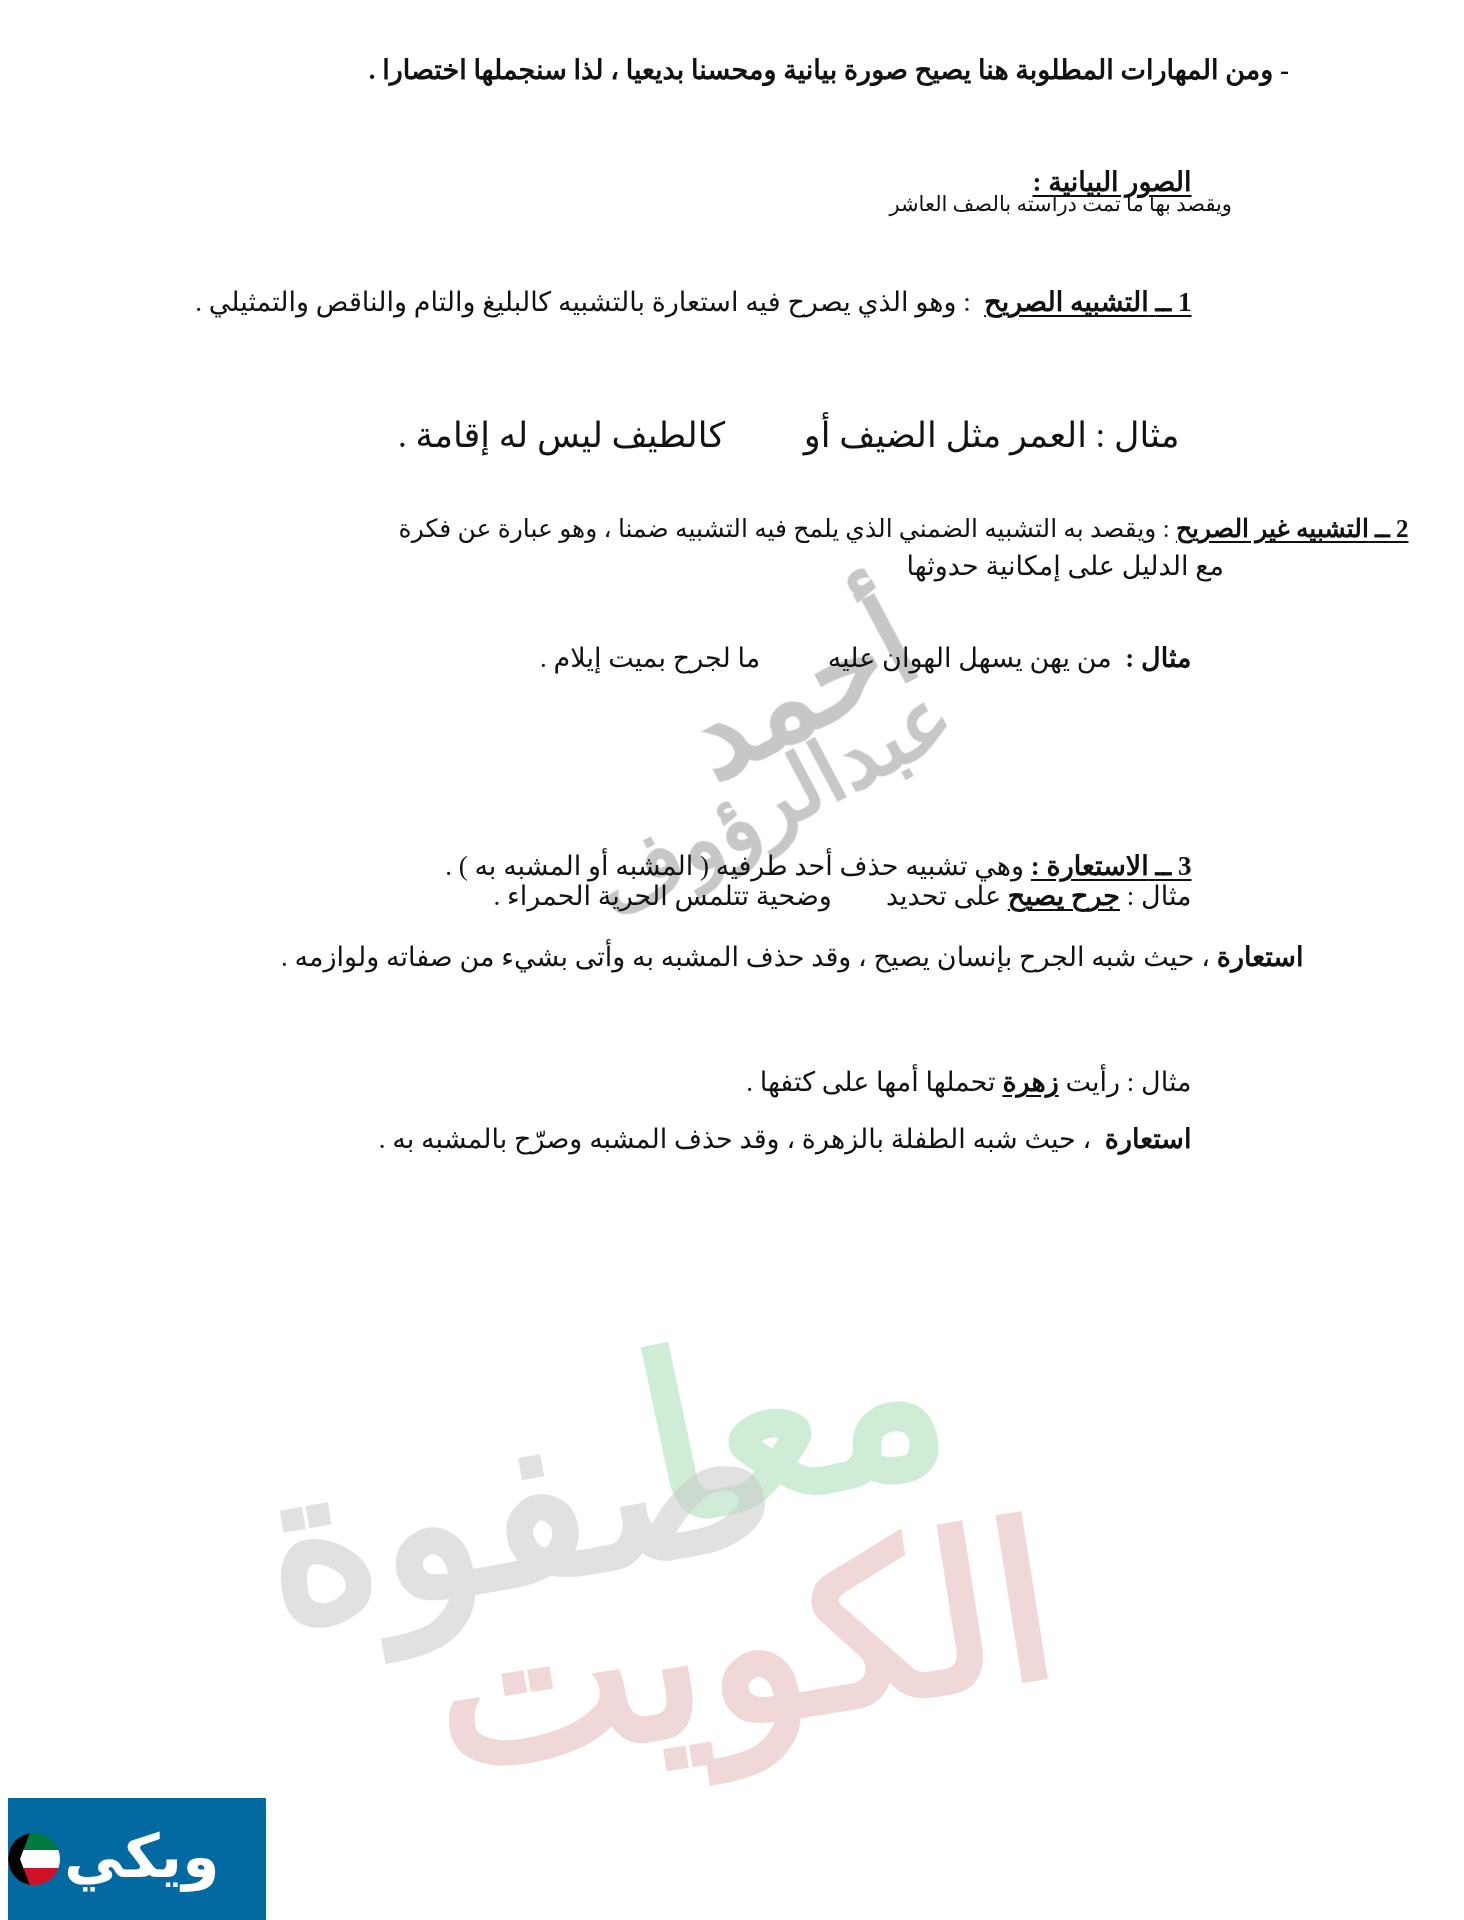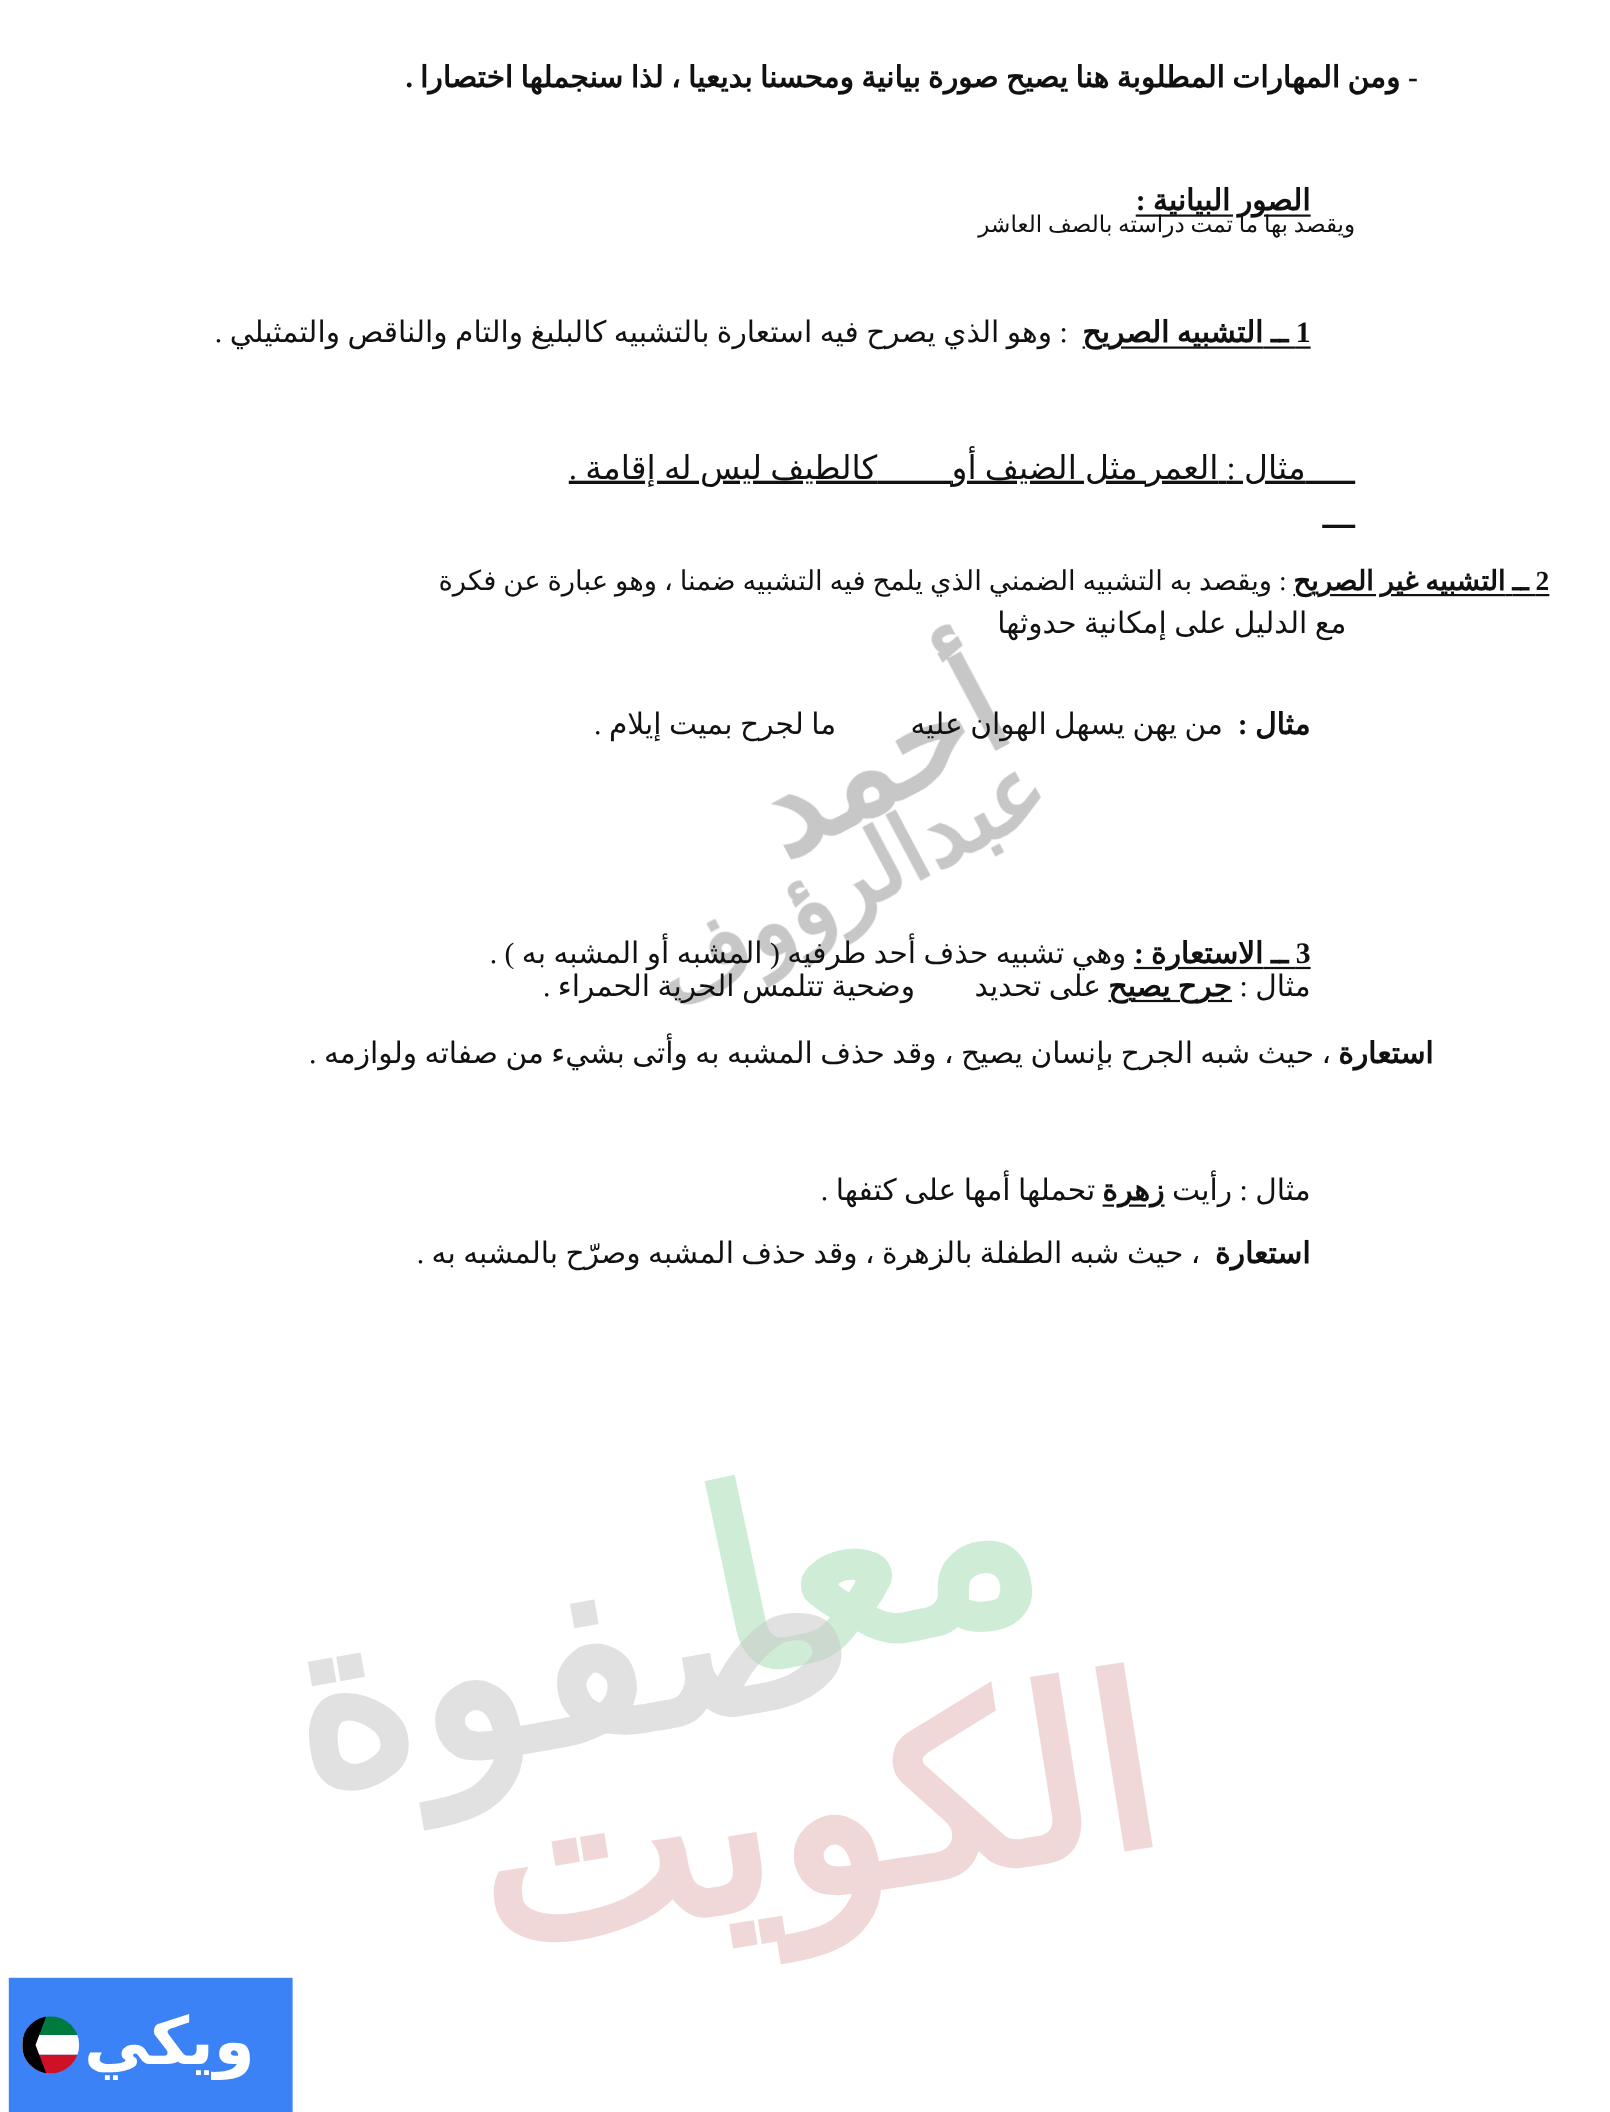"مثال : العمر مثل الضيف" .t-ex1 { font-size: 30px -> 35px; text-decoration: underline -> none }
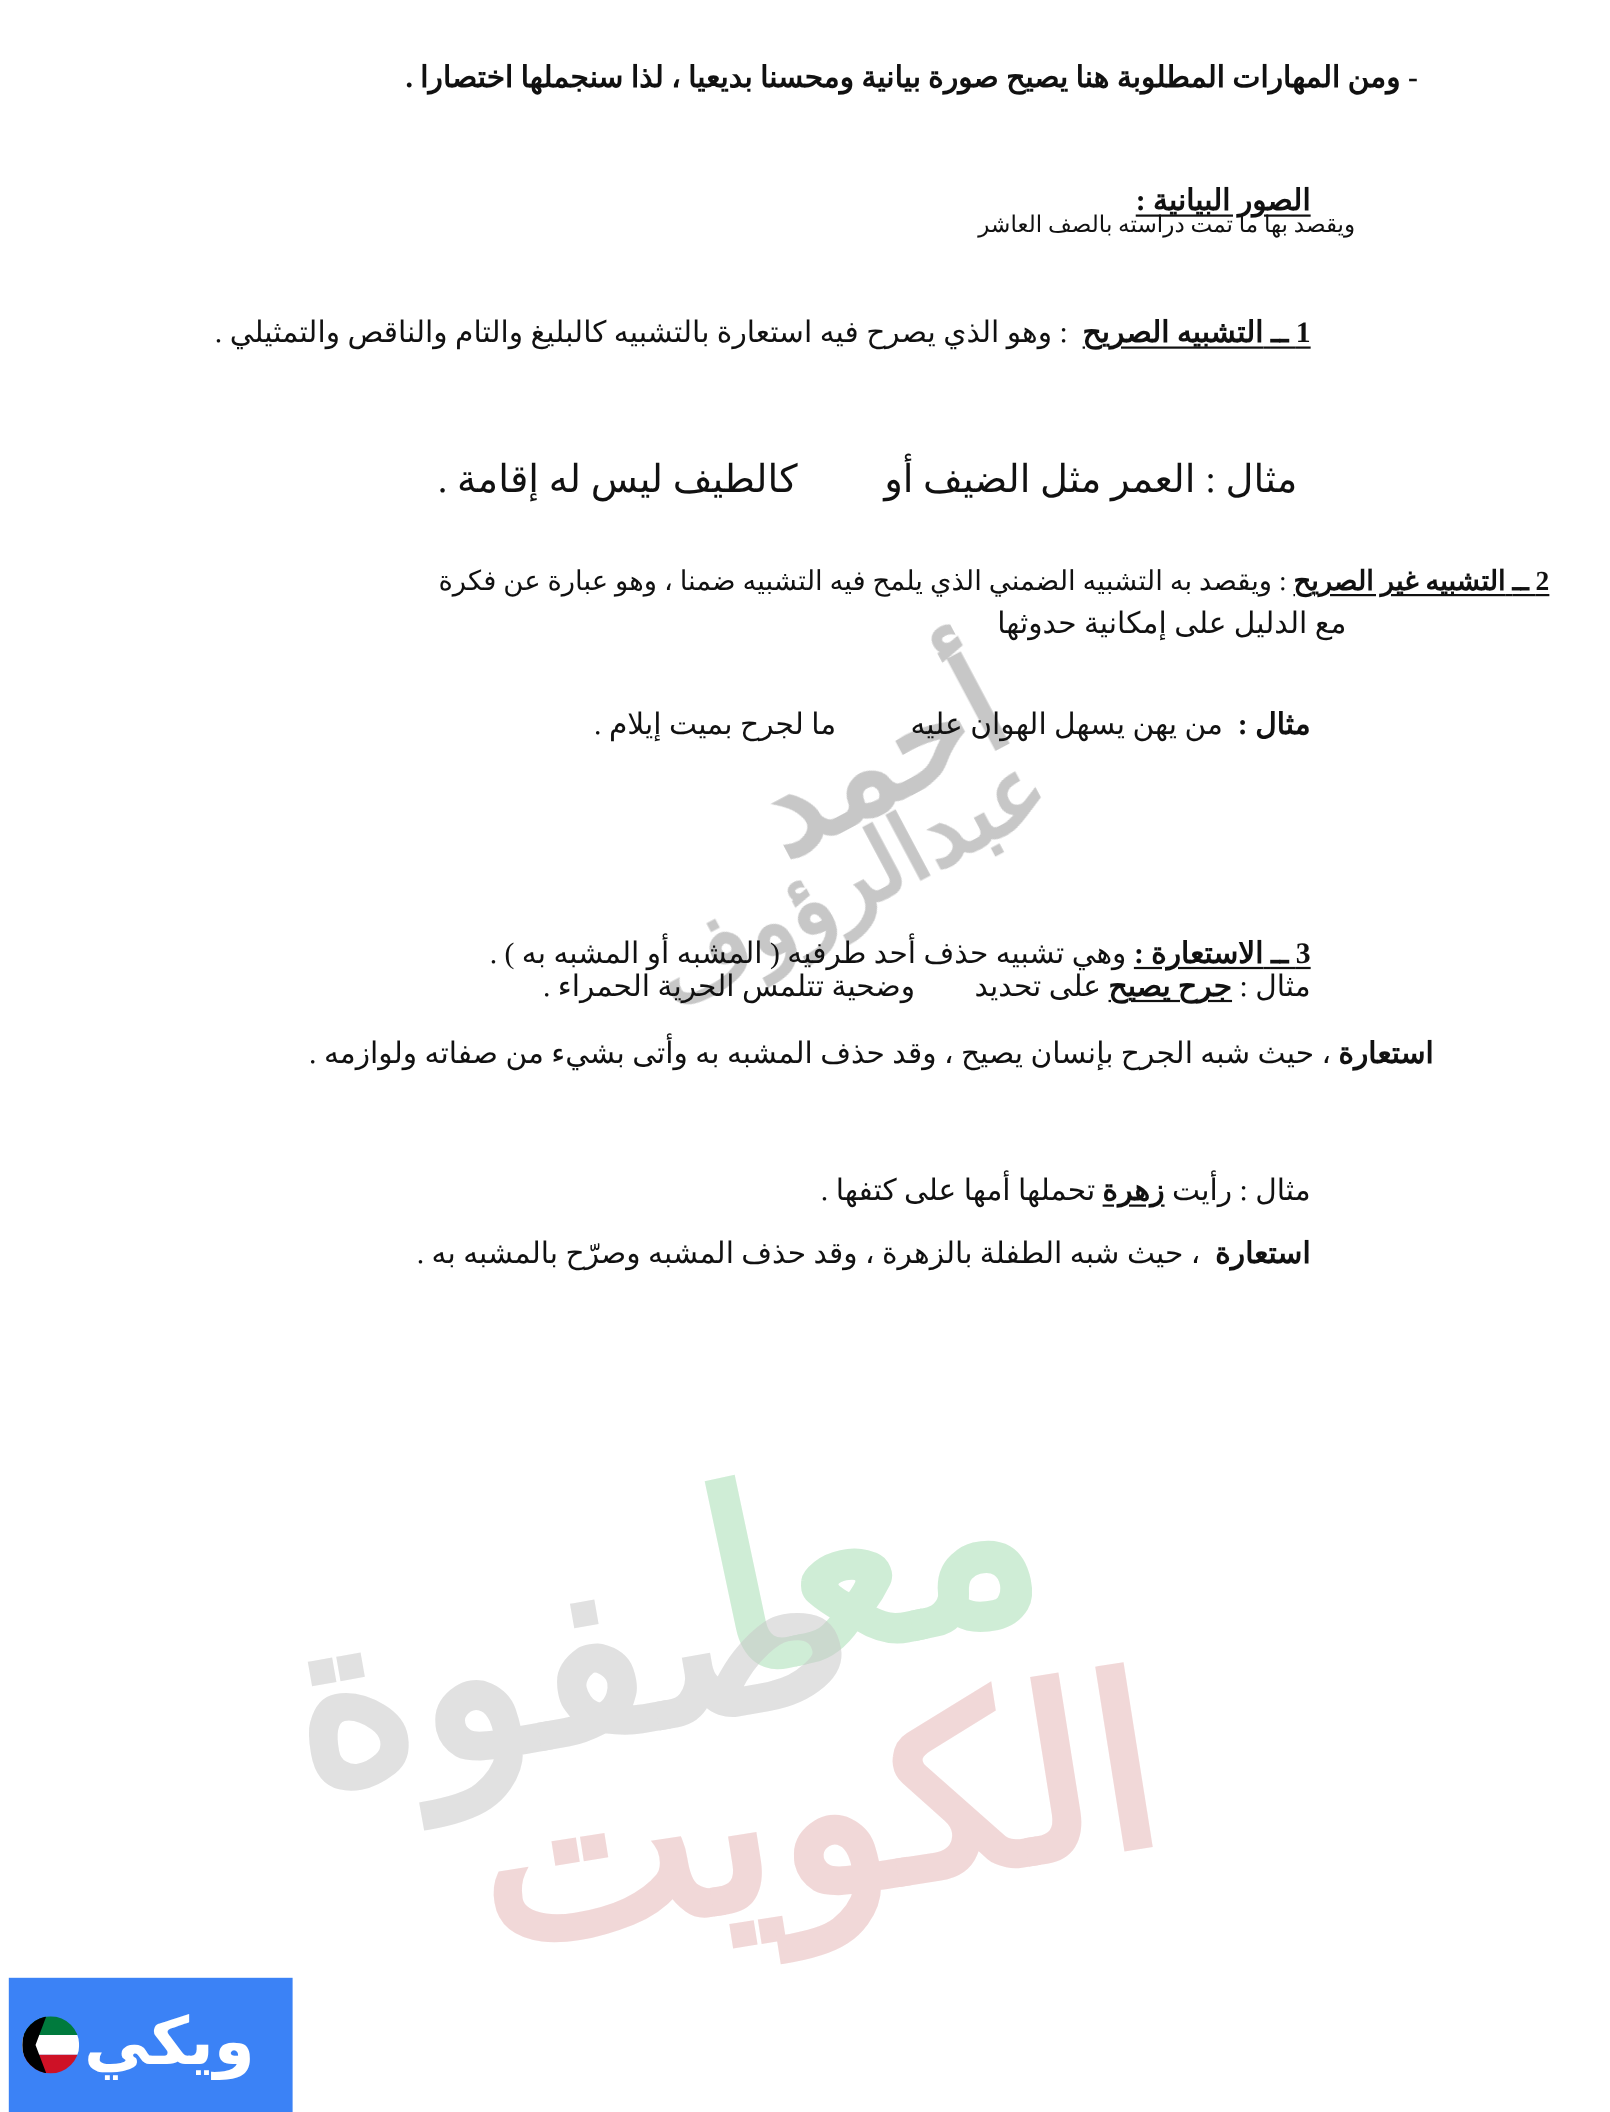"ويكي" .logo { background: #3b82f6 -> #0369a1; justify-content: center -> flex-end }
